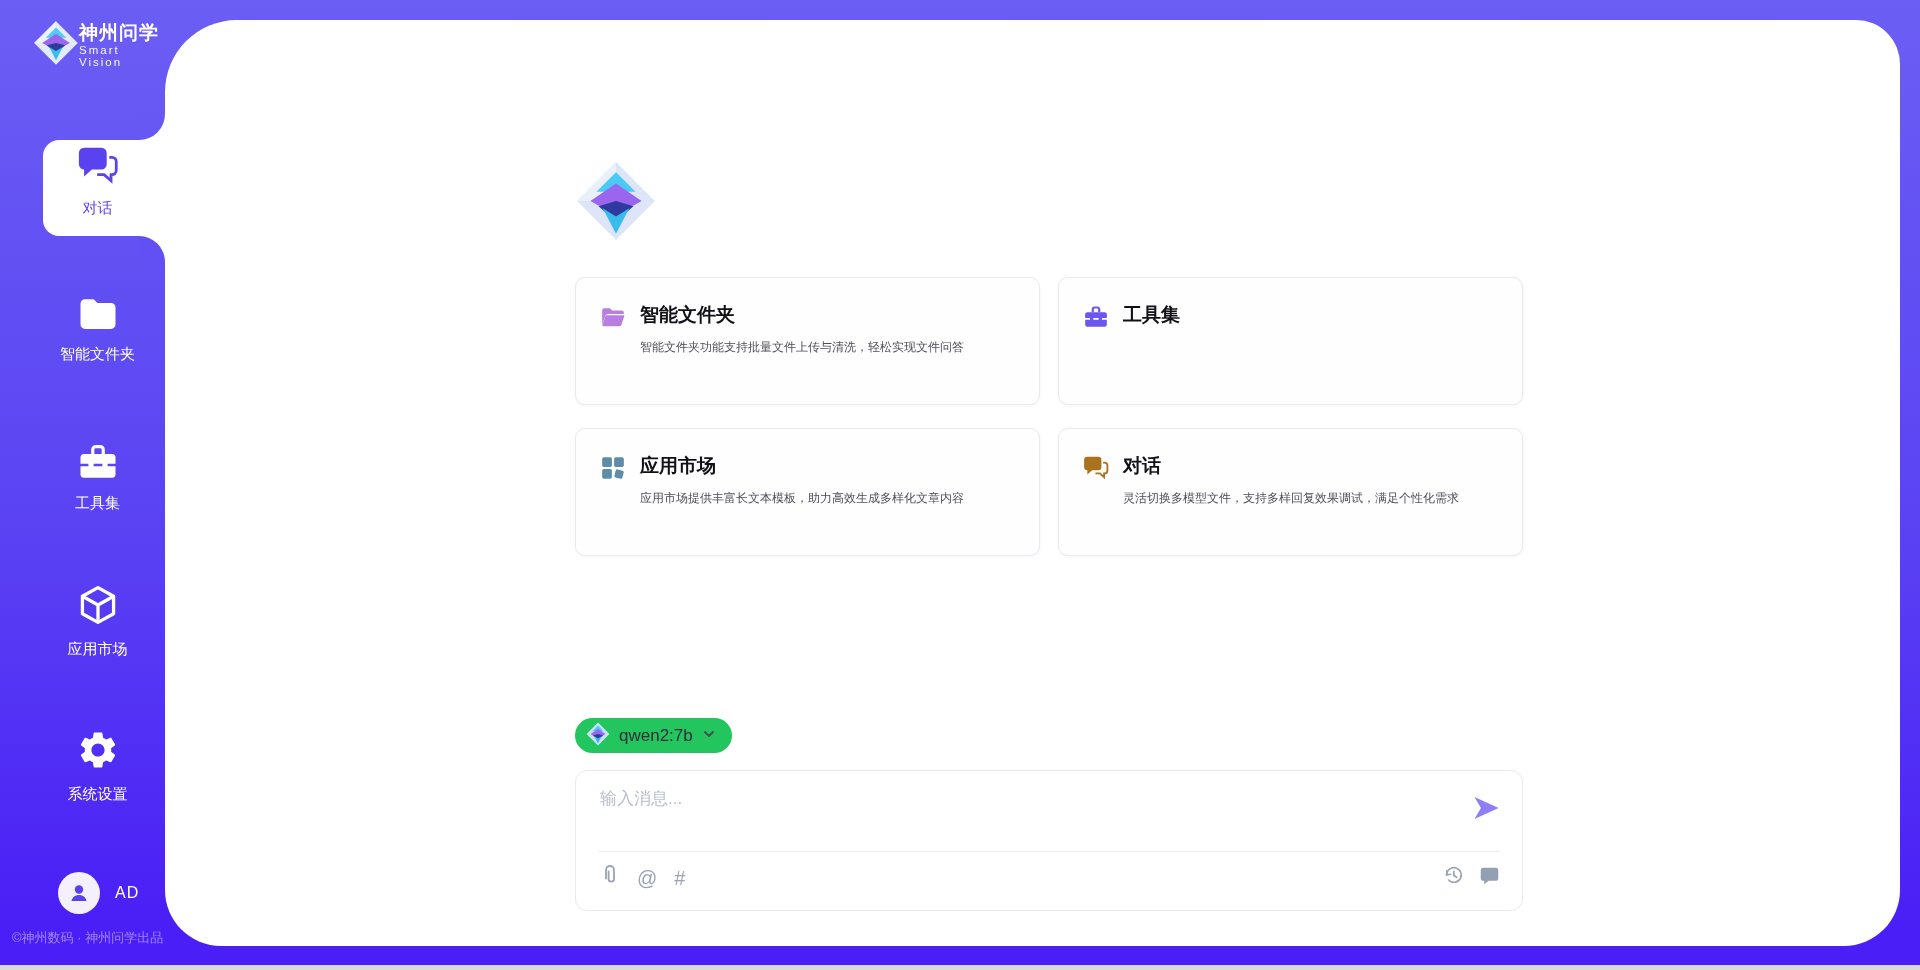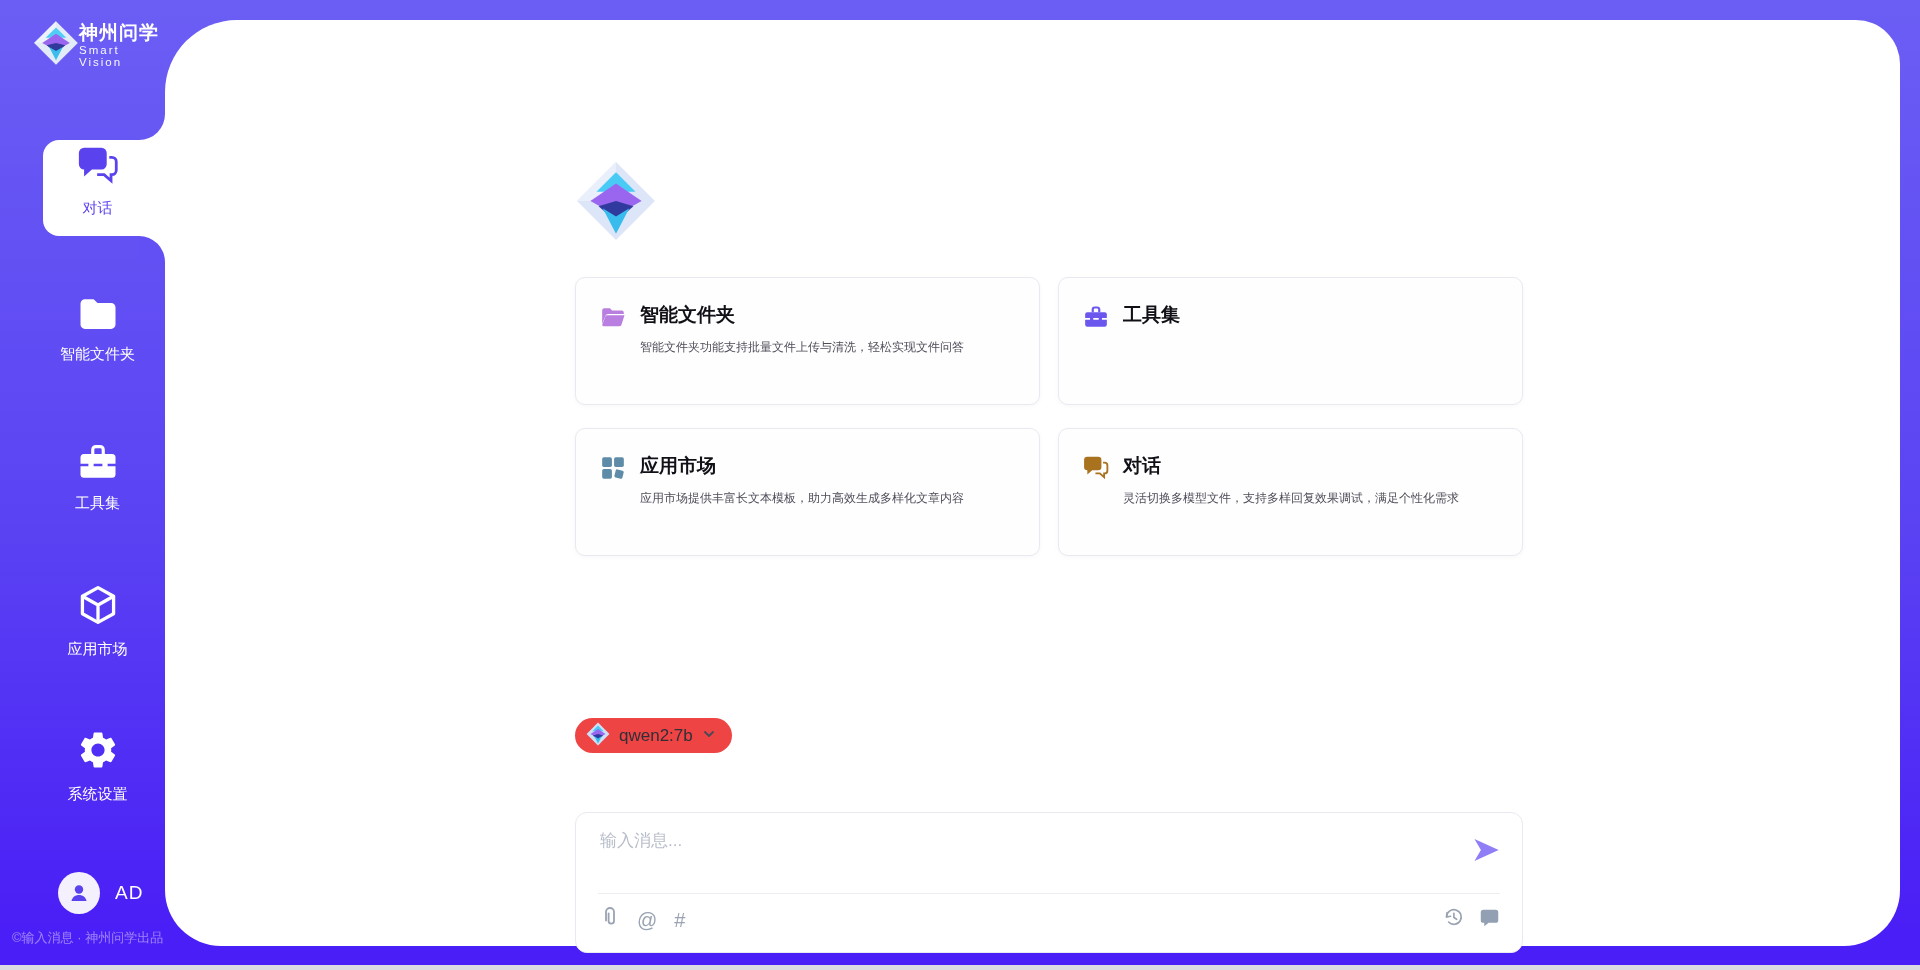"qwen2:7b" .model-pill { background: #ef4444 -> #22c55e }
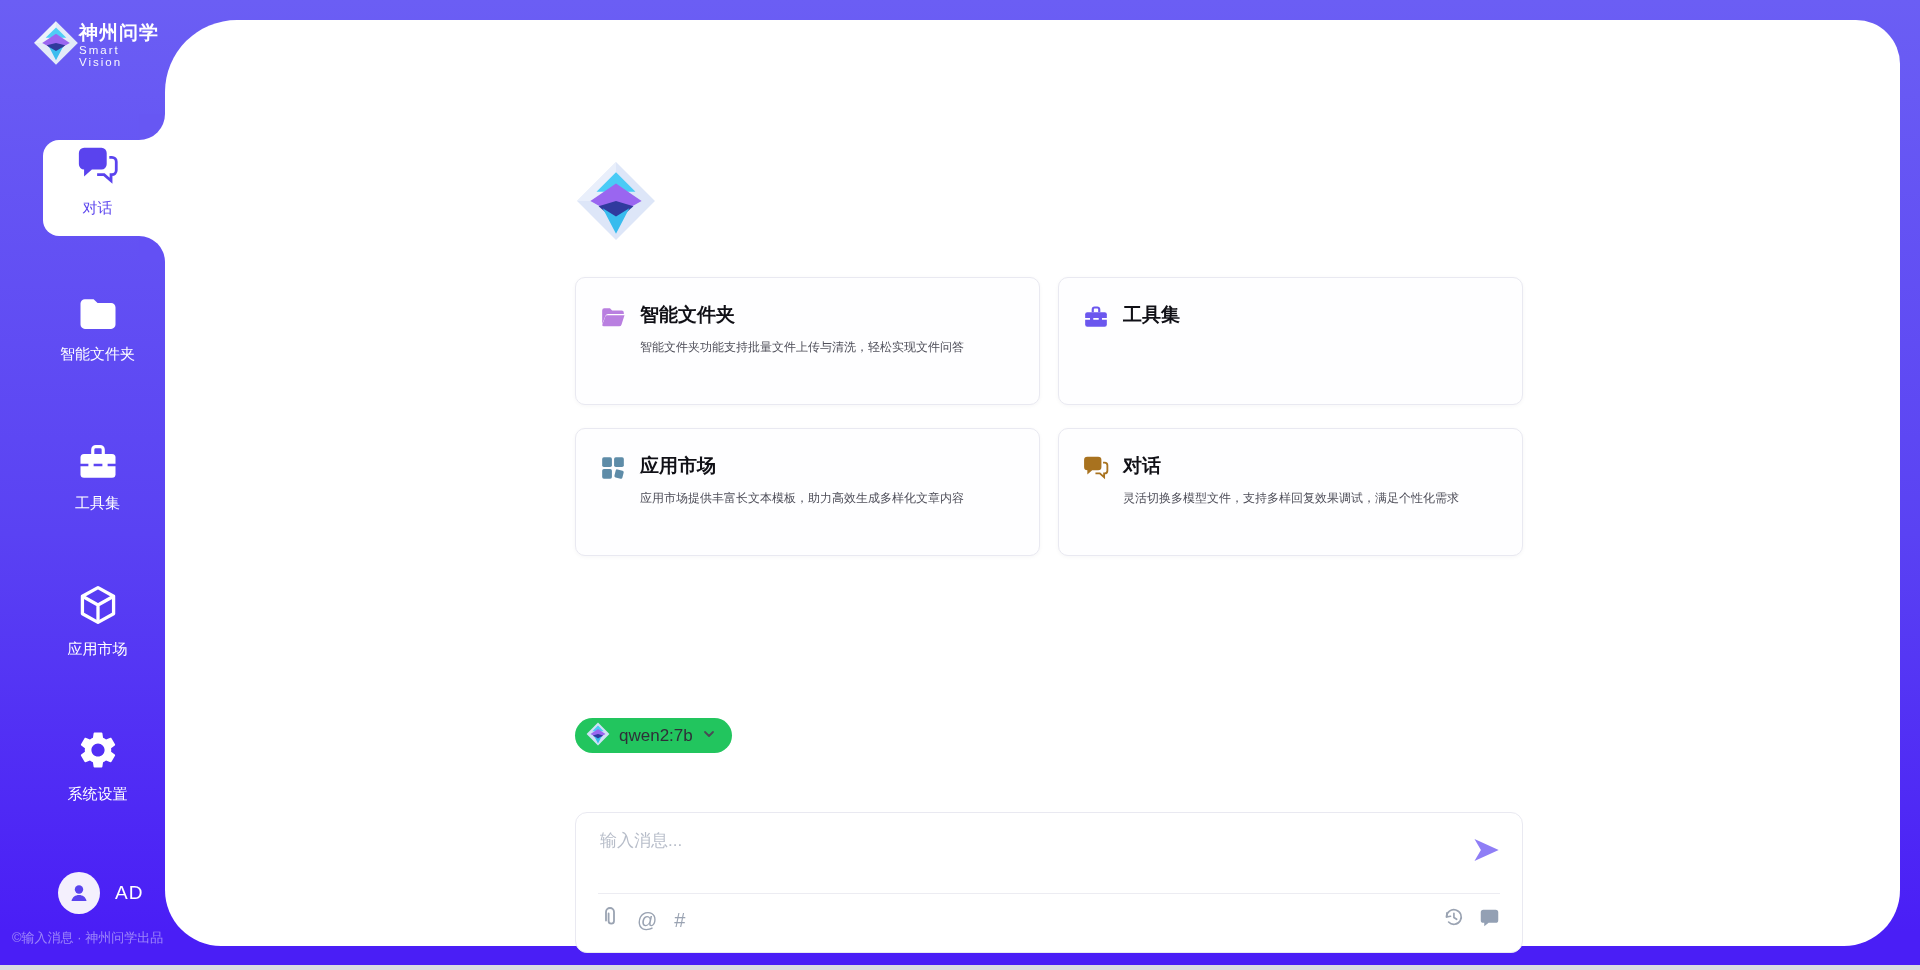"输入消息..." .composer { margin-top: 42px -> none }
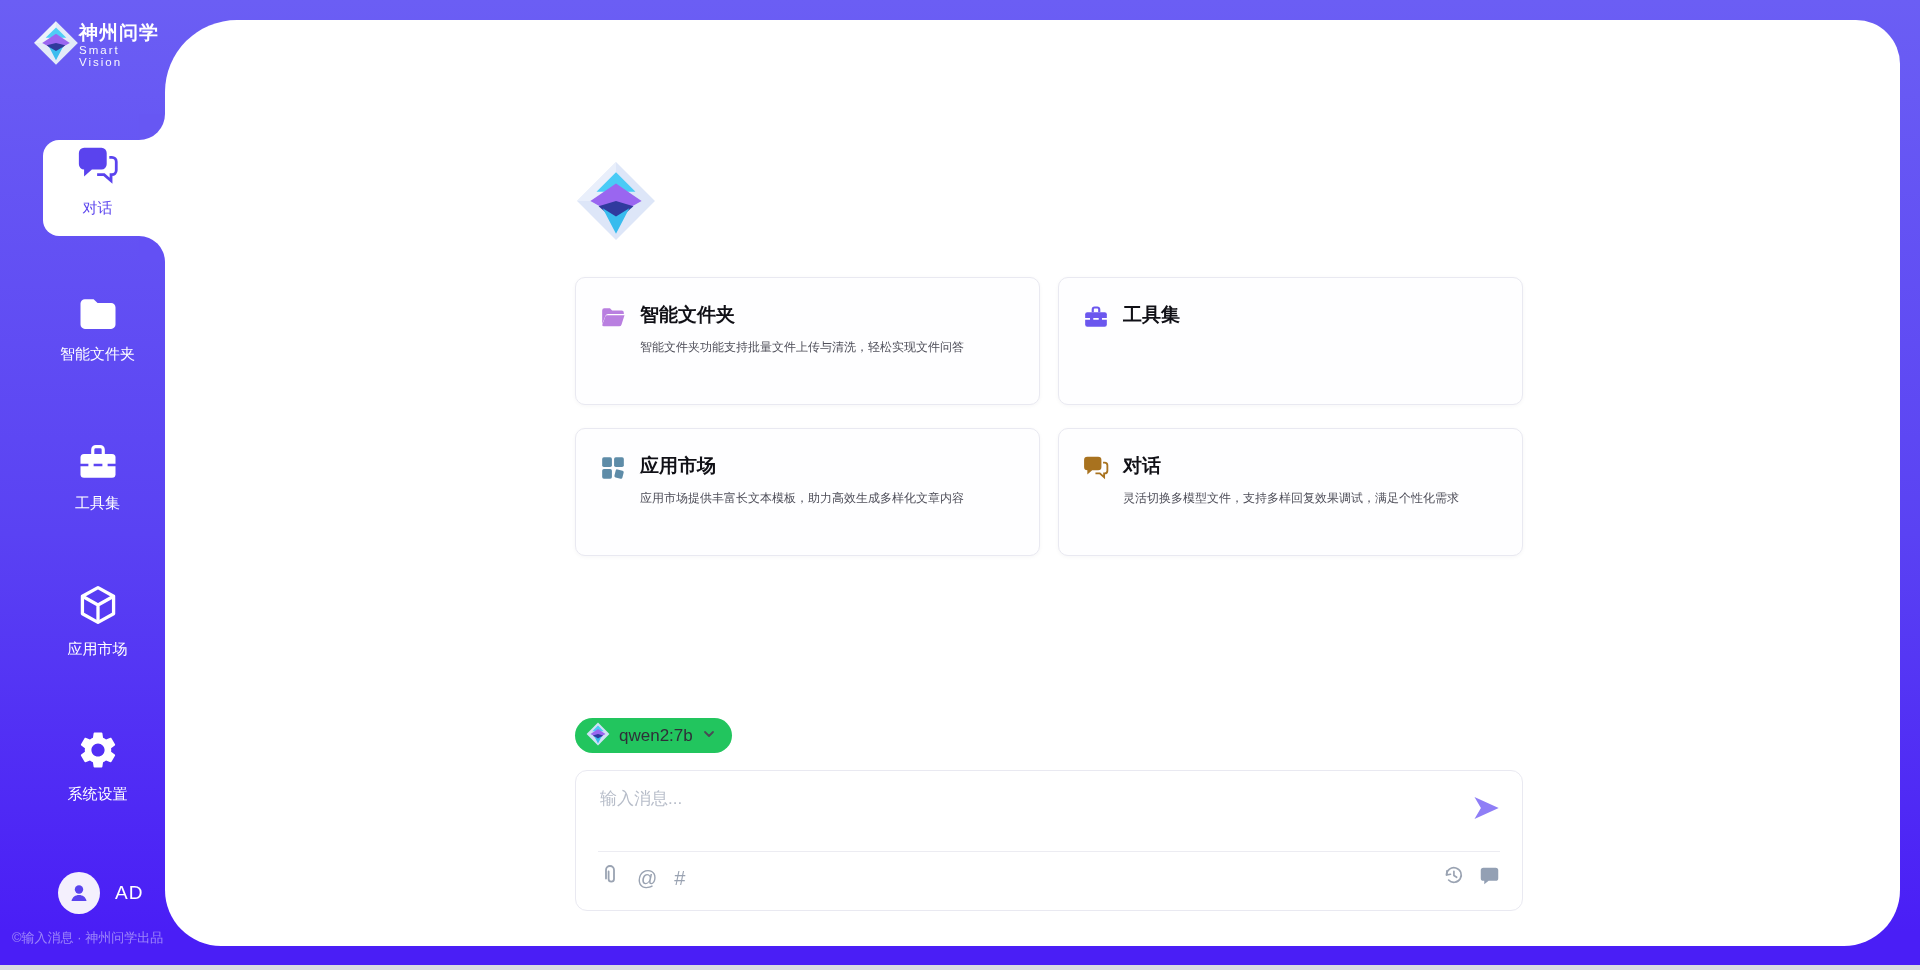"AD" .user-name { font-size: 19px -> 16px }
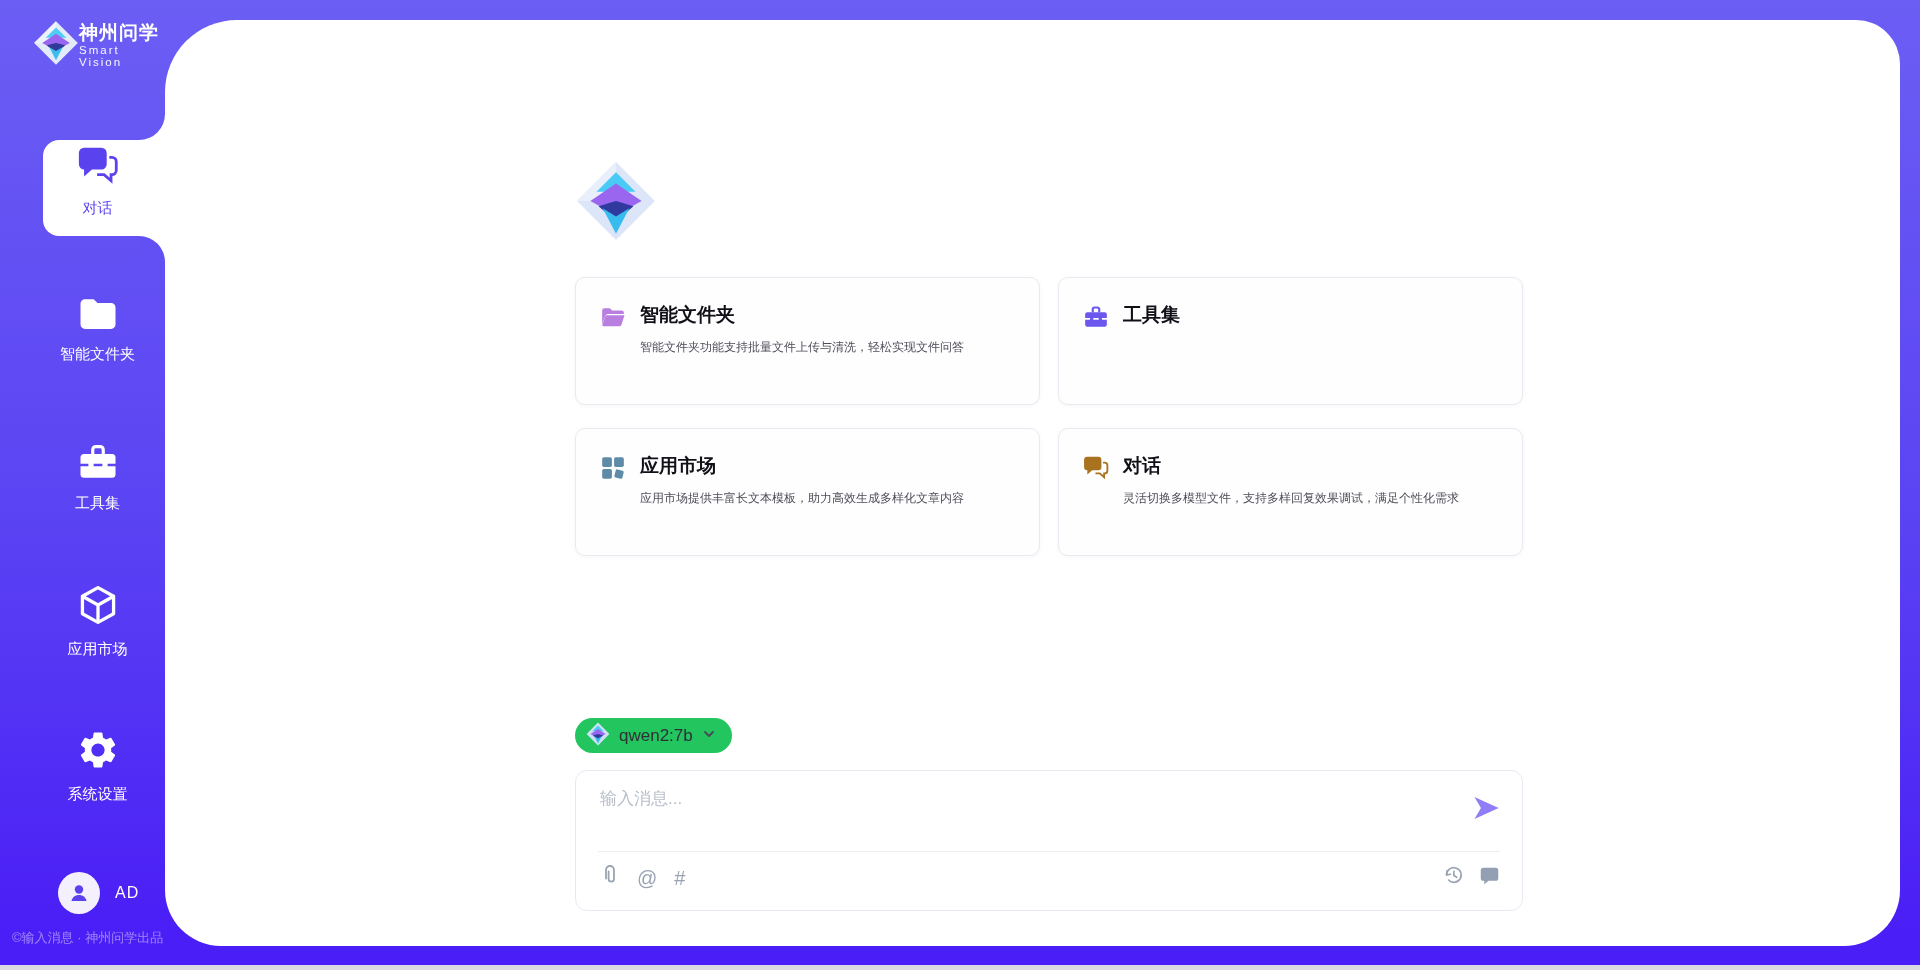"©输入消息 · 神州问学出品" div.copyright { text: 输入消息 -> 神州数码 }
